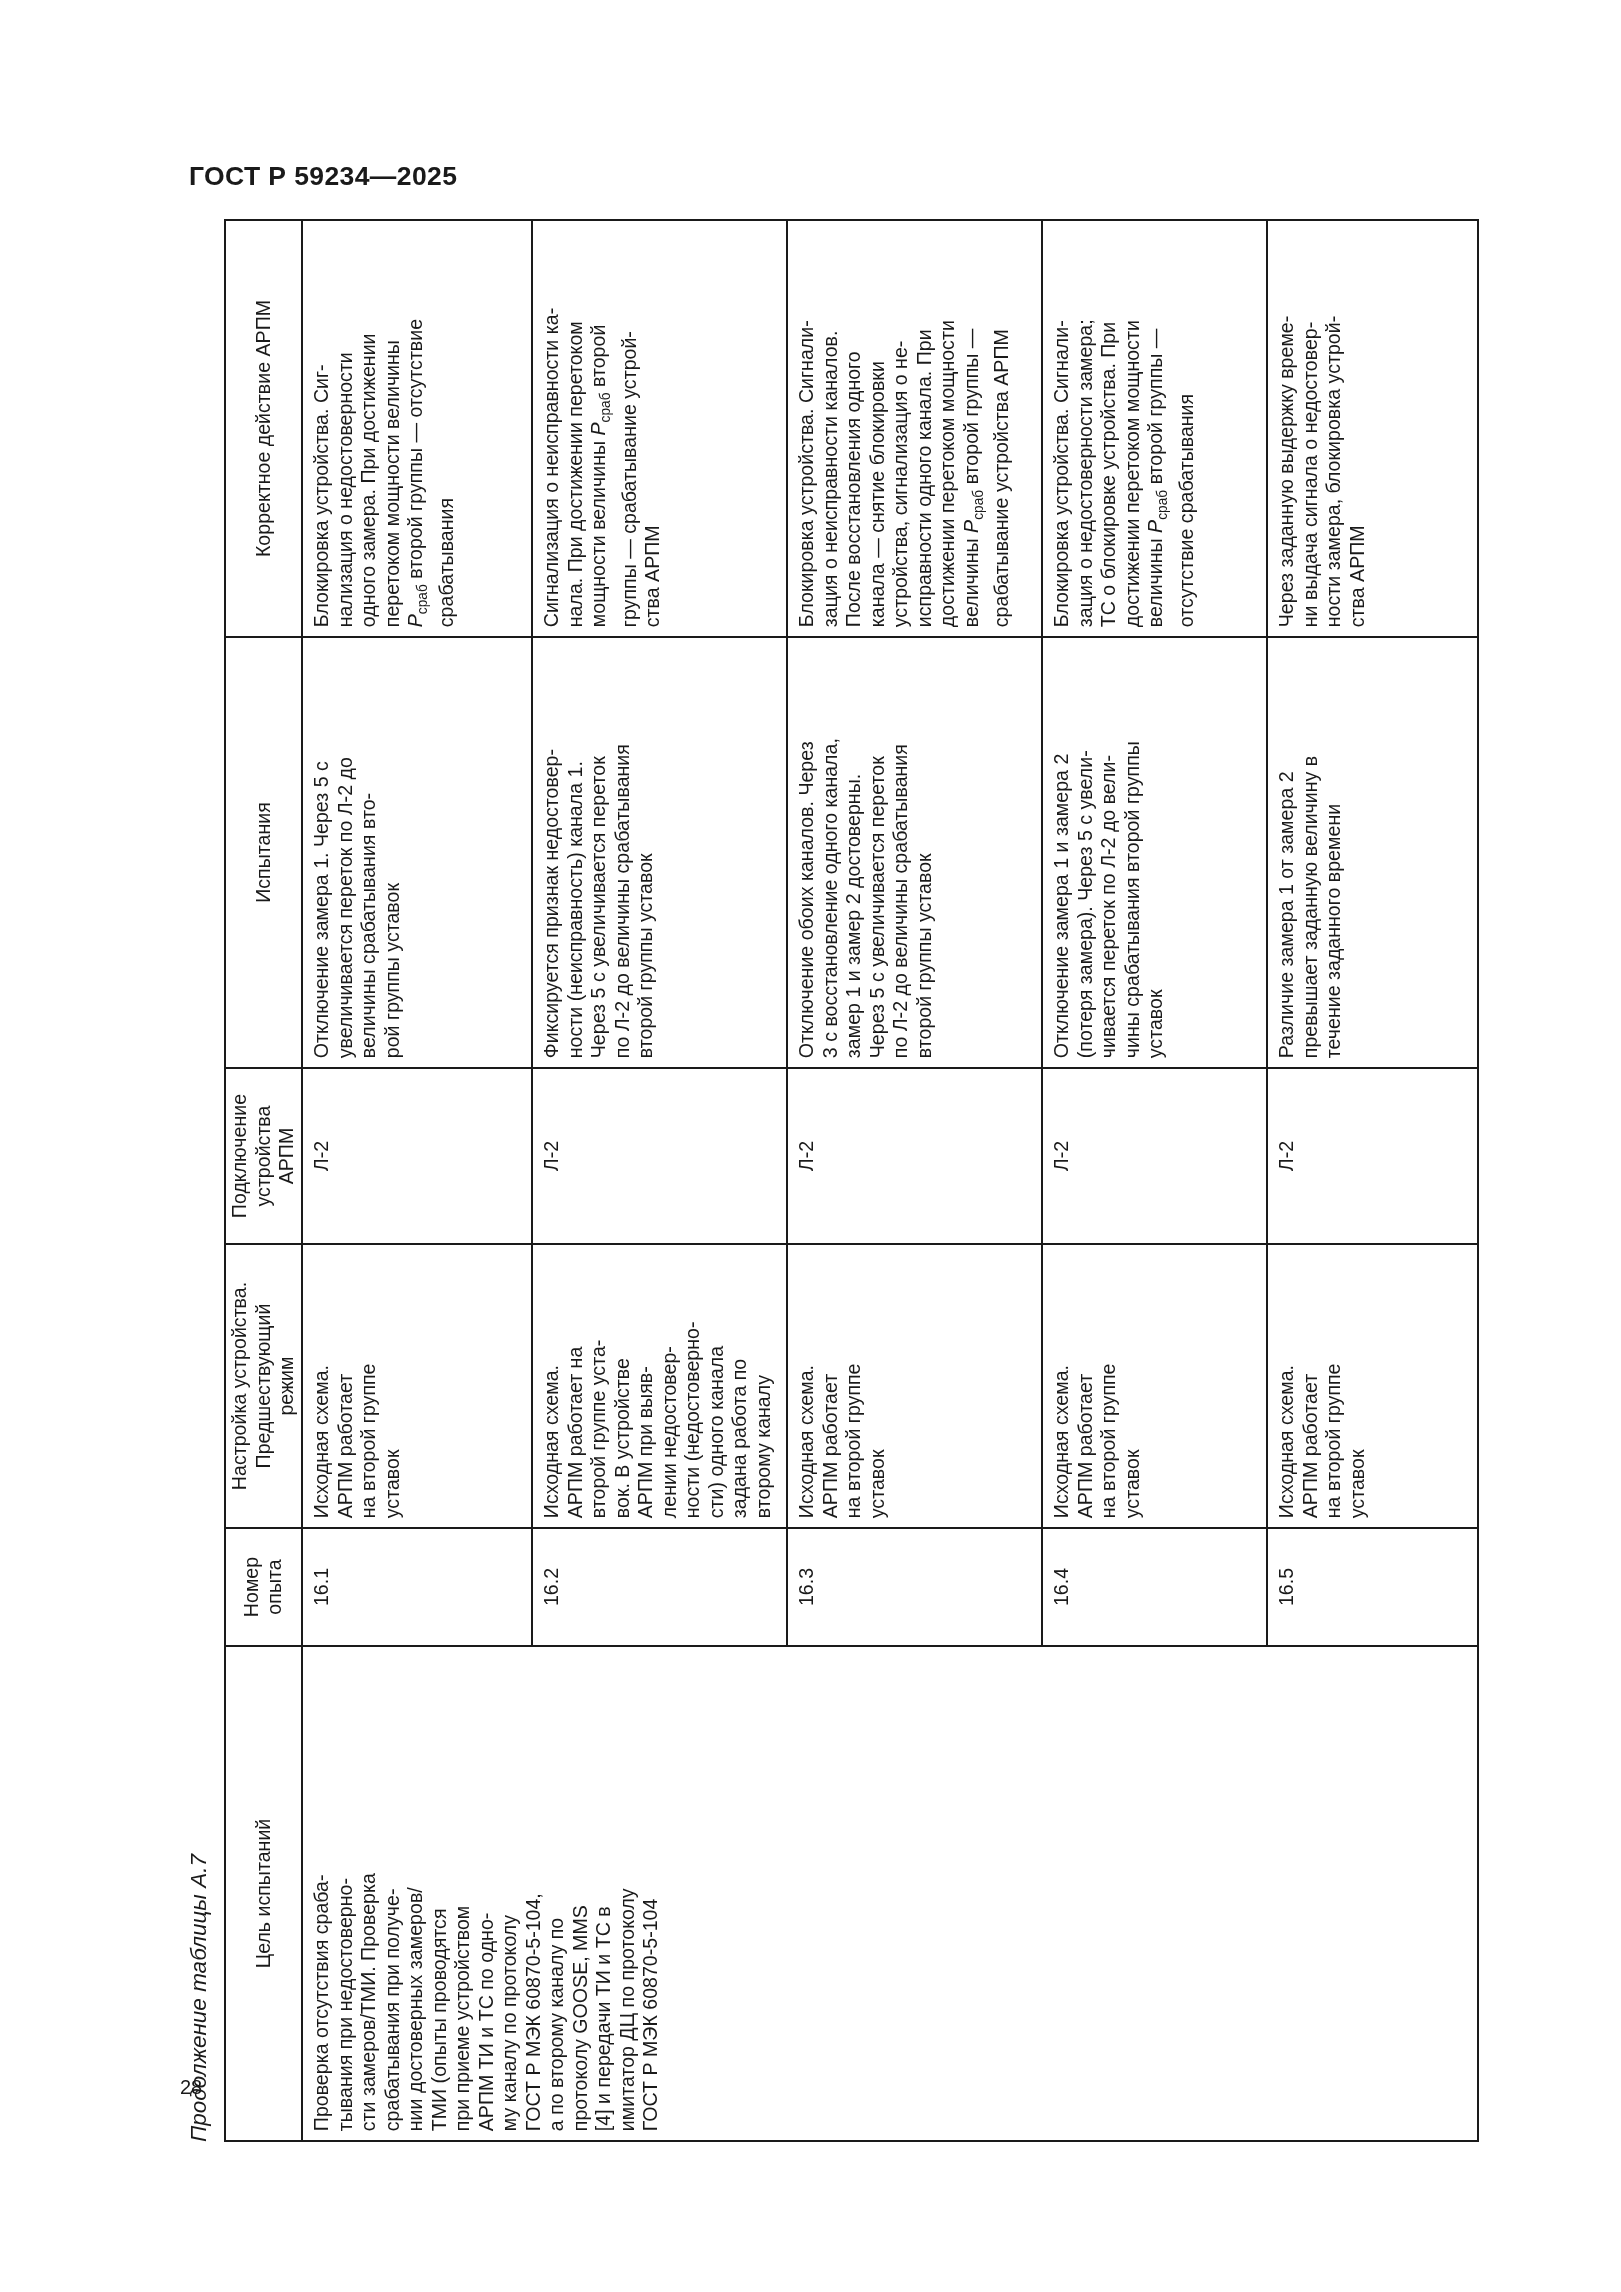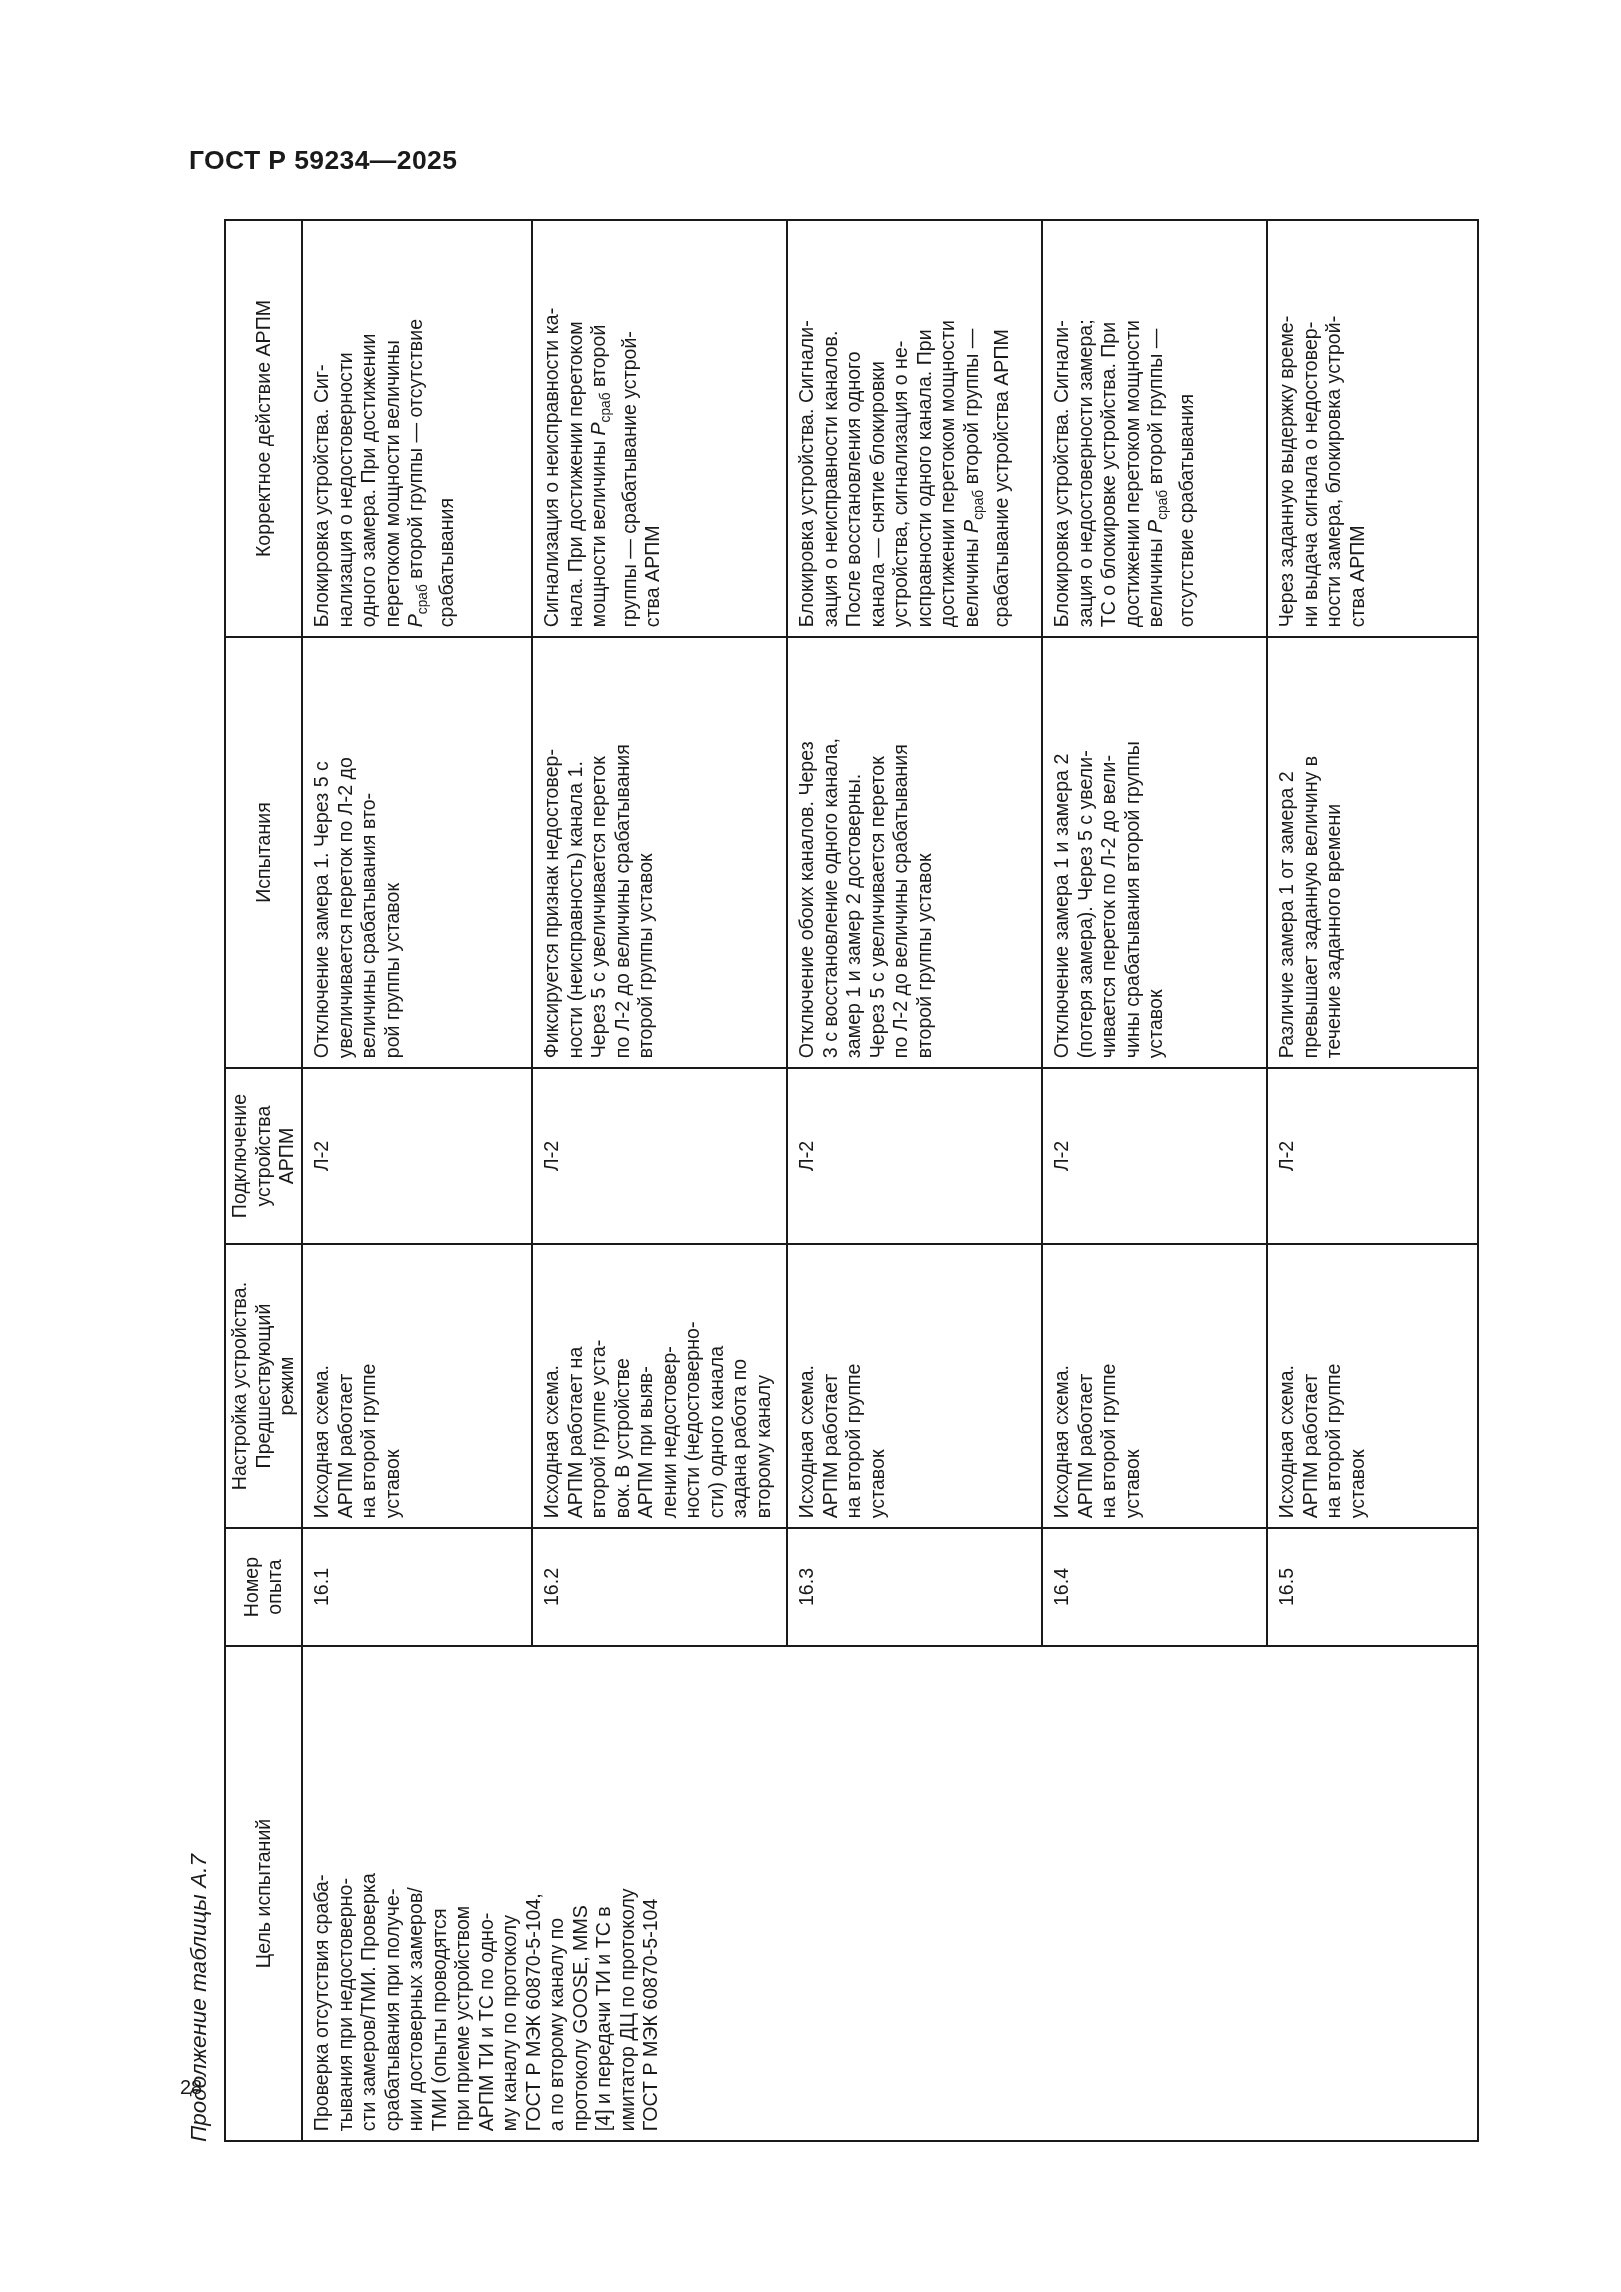"ГОСТ Р 59234—2025" .doc-header { top: 145px -> 161px }
